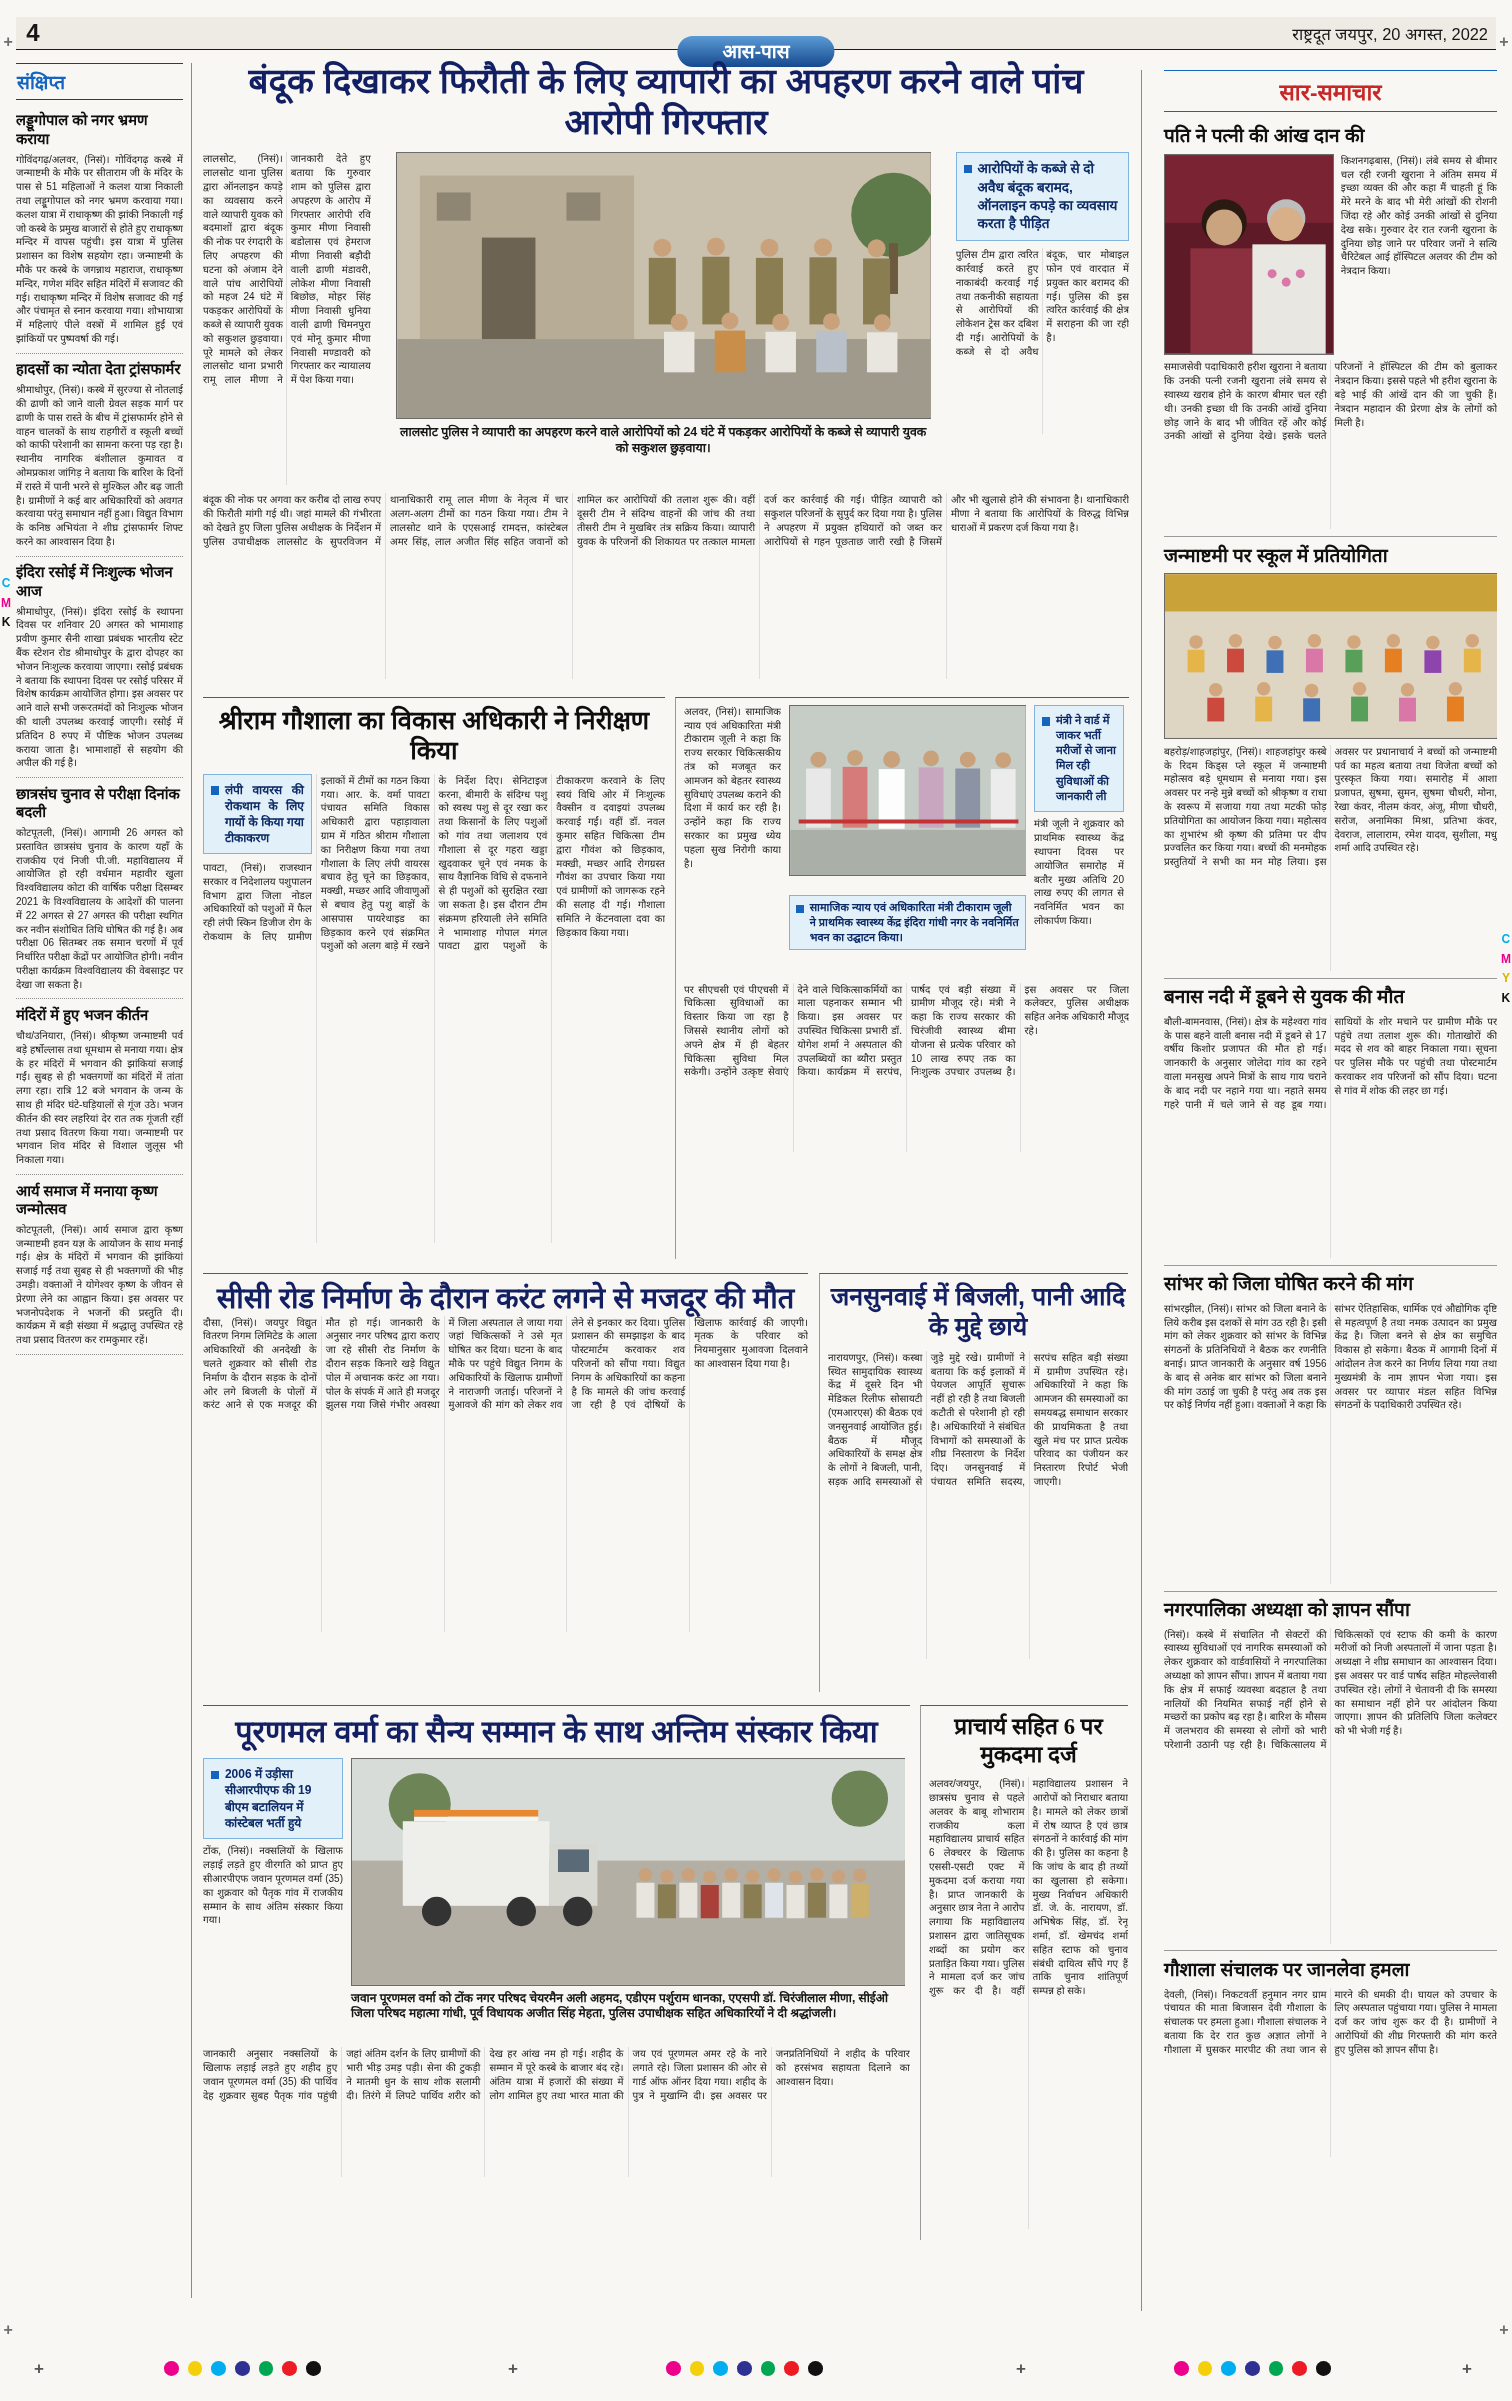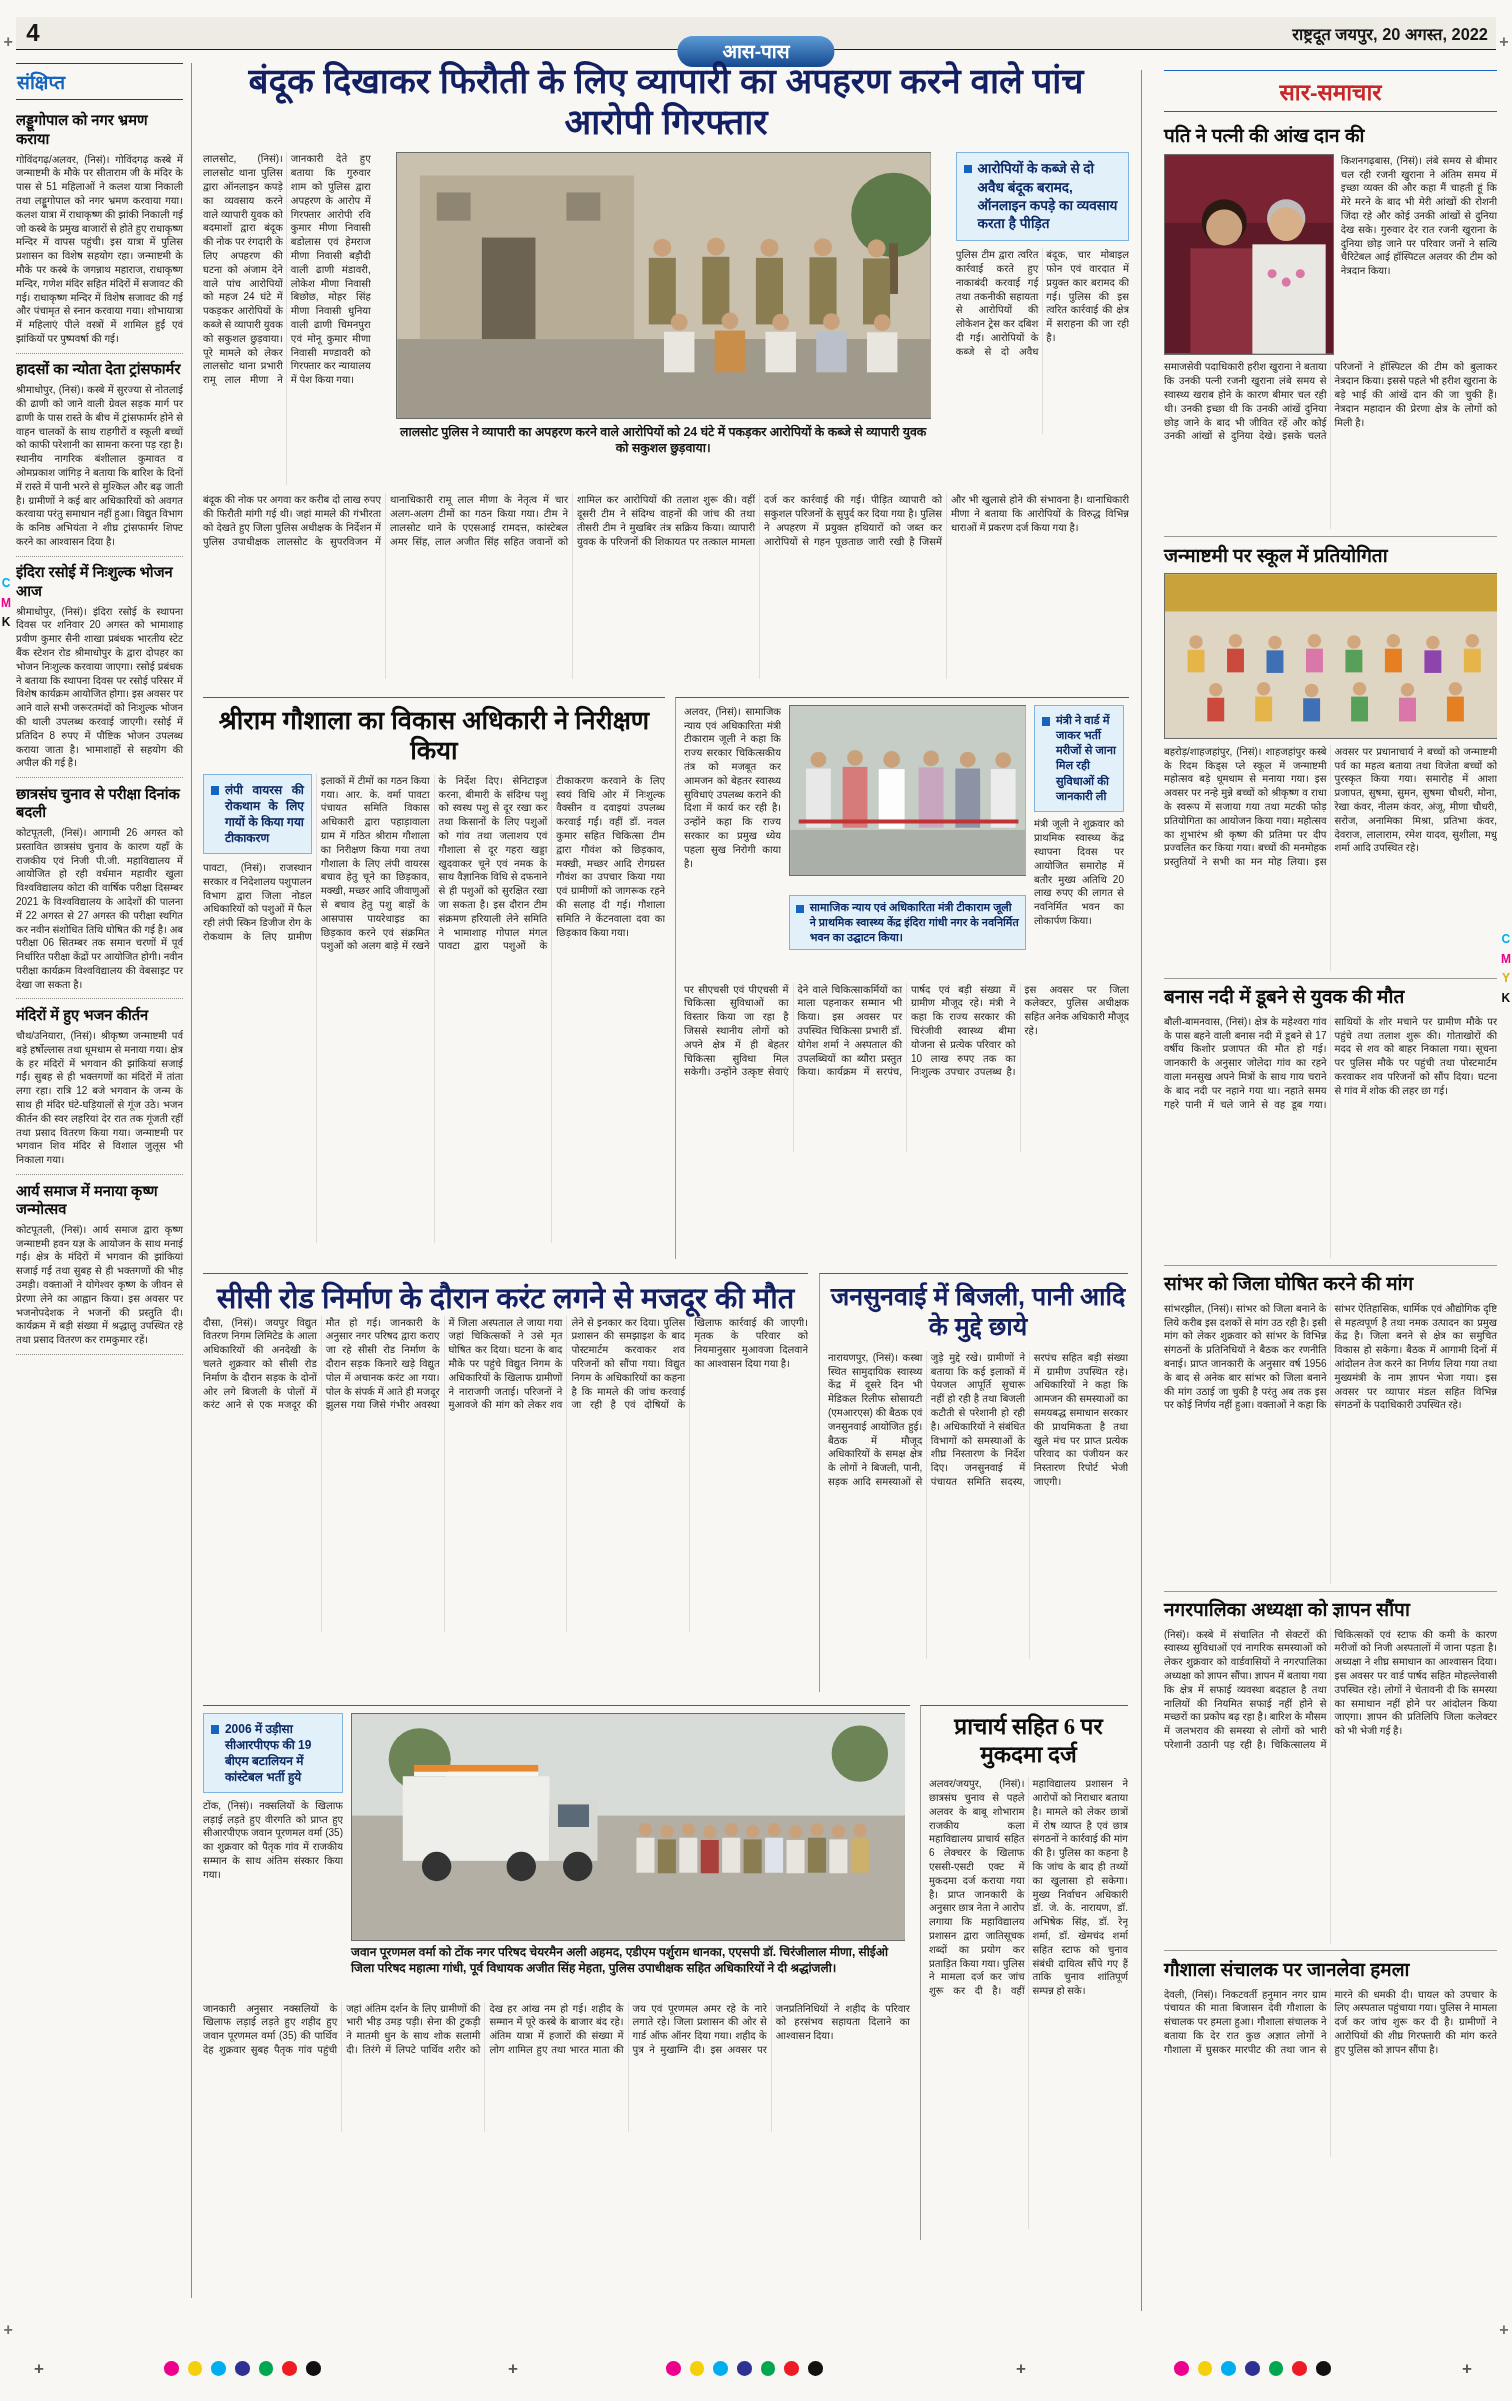"राष्ट्रदूत जयपुर, 20 अगस्त, 2022" .edition { font-weight: bold -> normal }
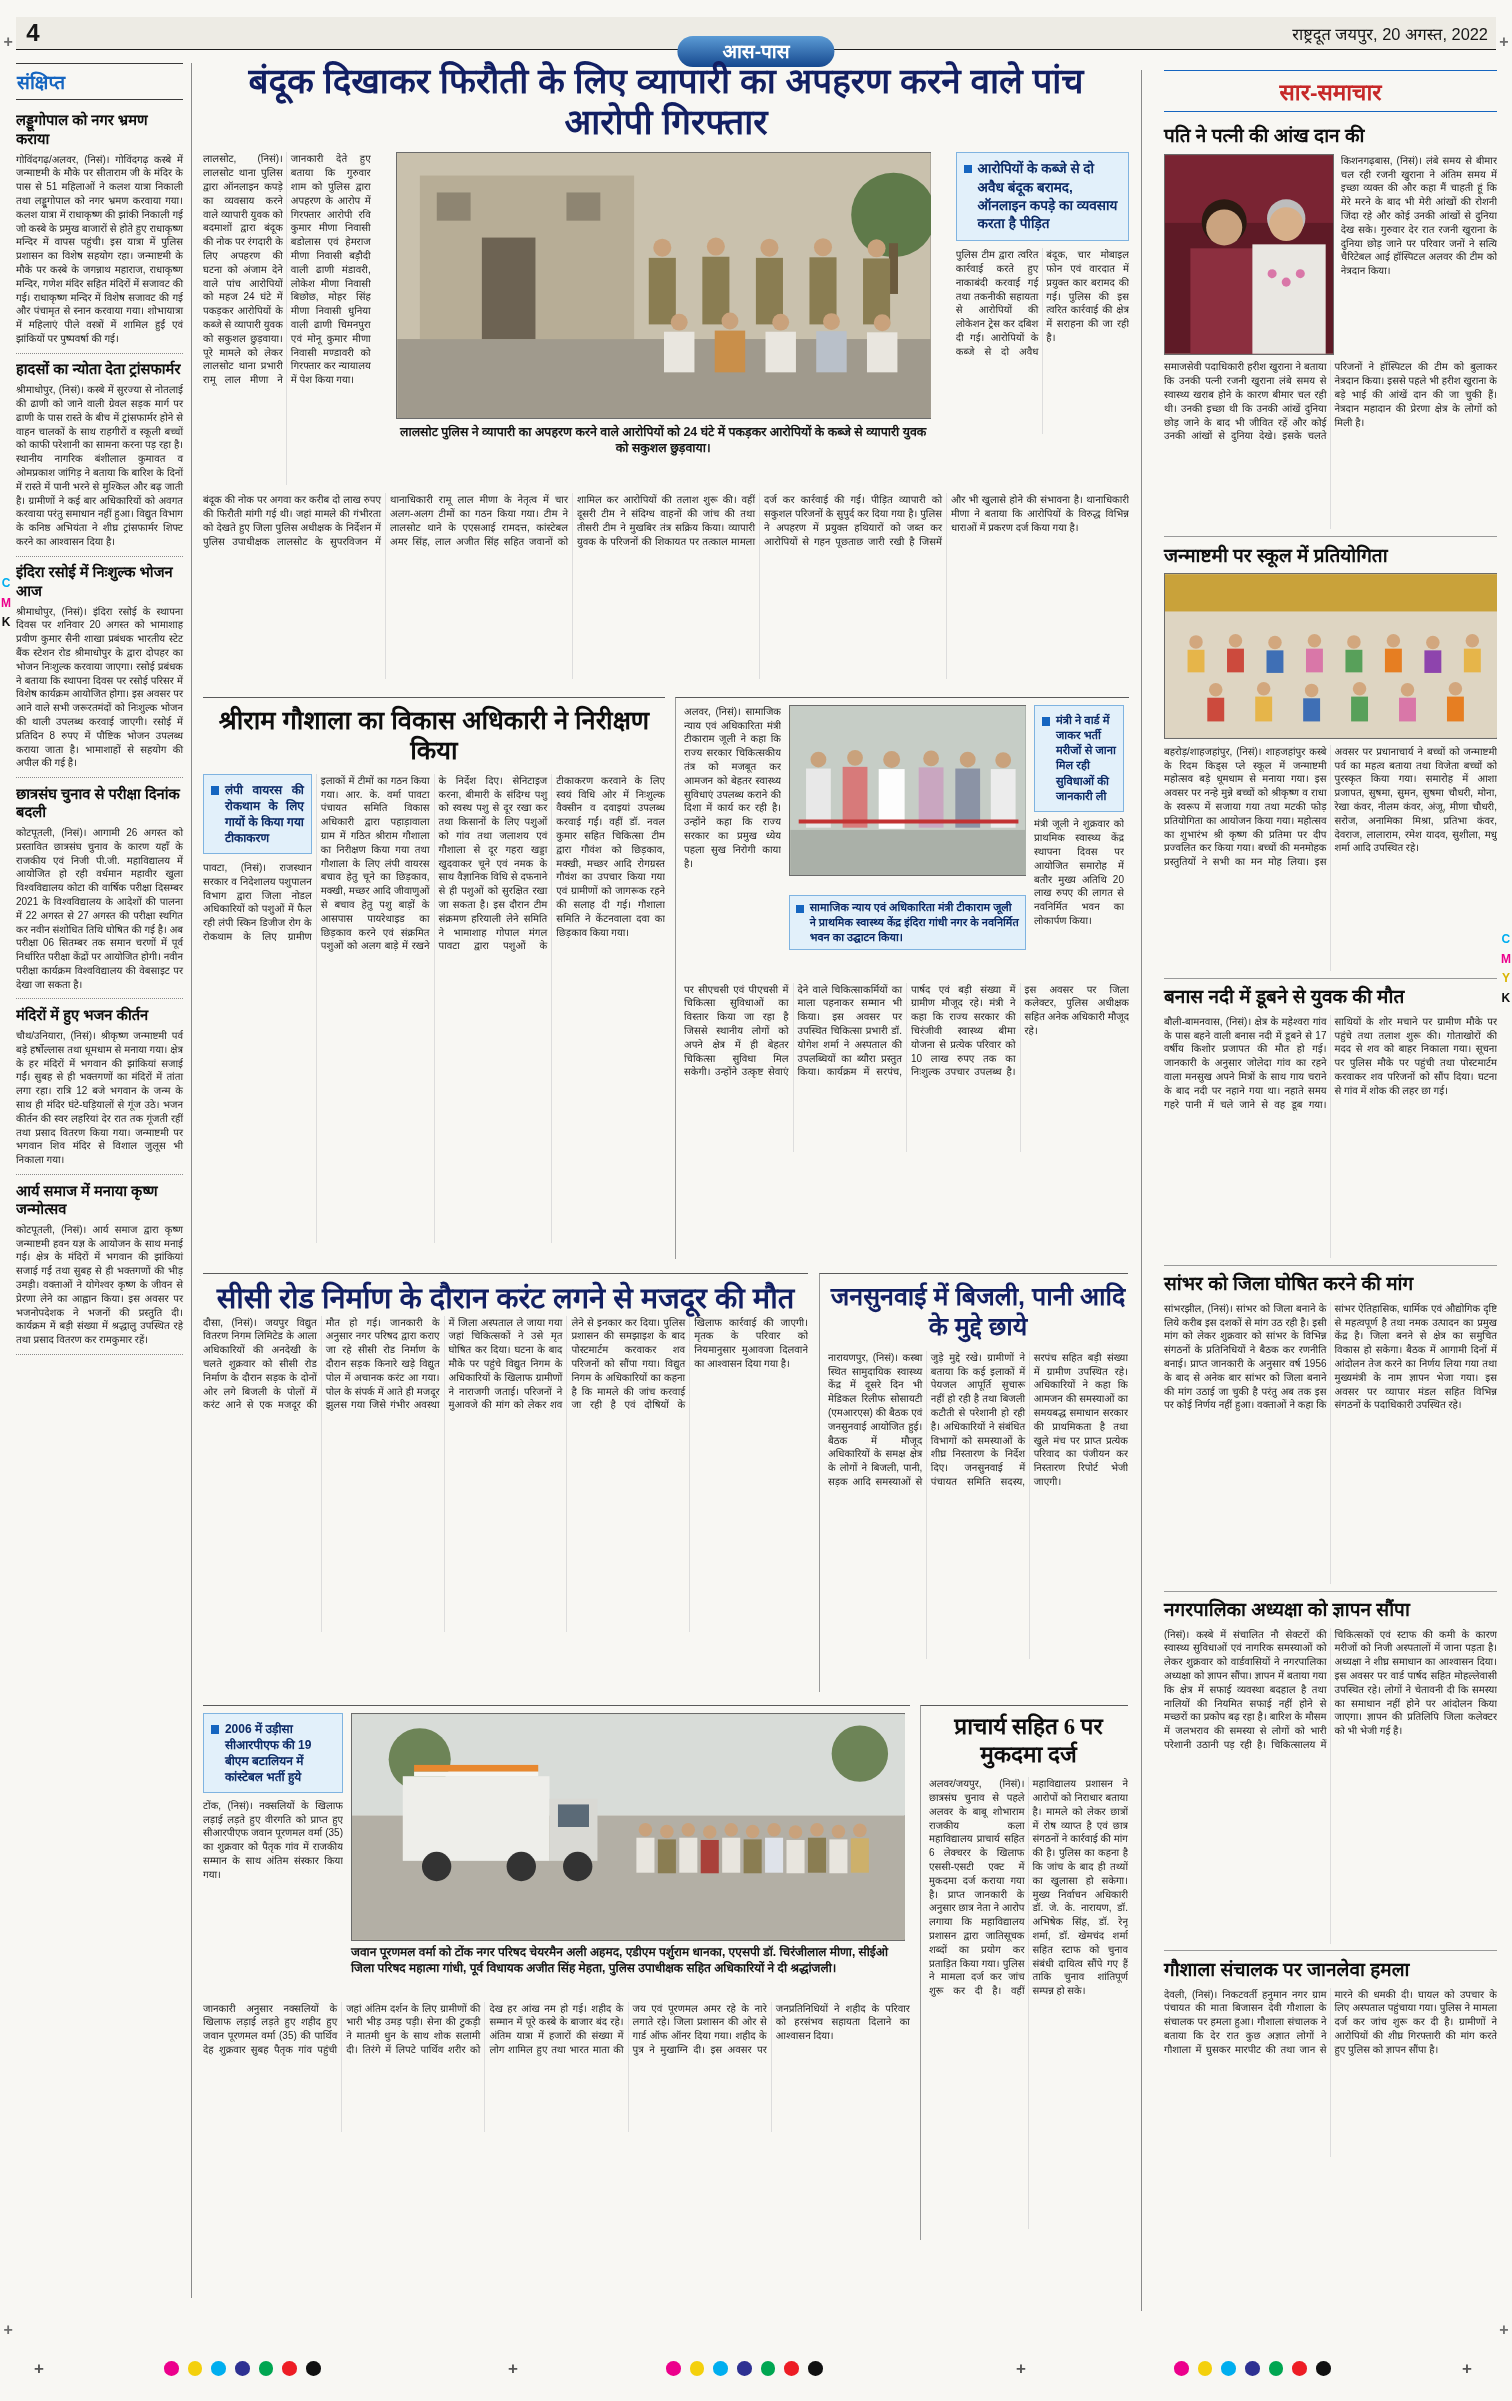"पूरणमल वर्मा का सैन्य सम्मान" h2.navy { html: none -> <h2>पूरणमल वर्मा का सैन्य सम्मान के साथ अन्तिम संस्कार किया</h2> }
